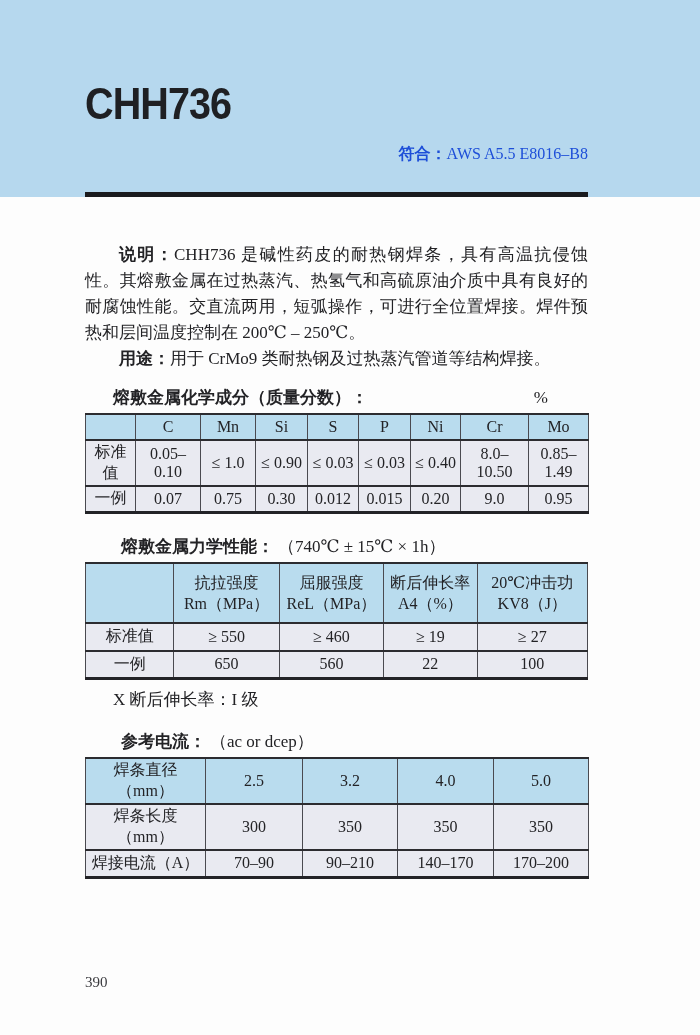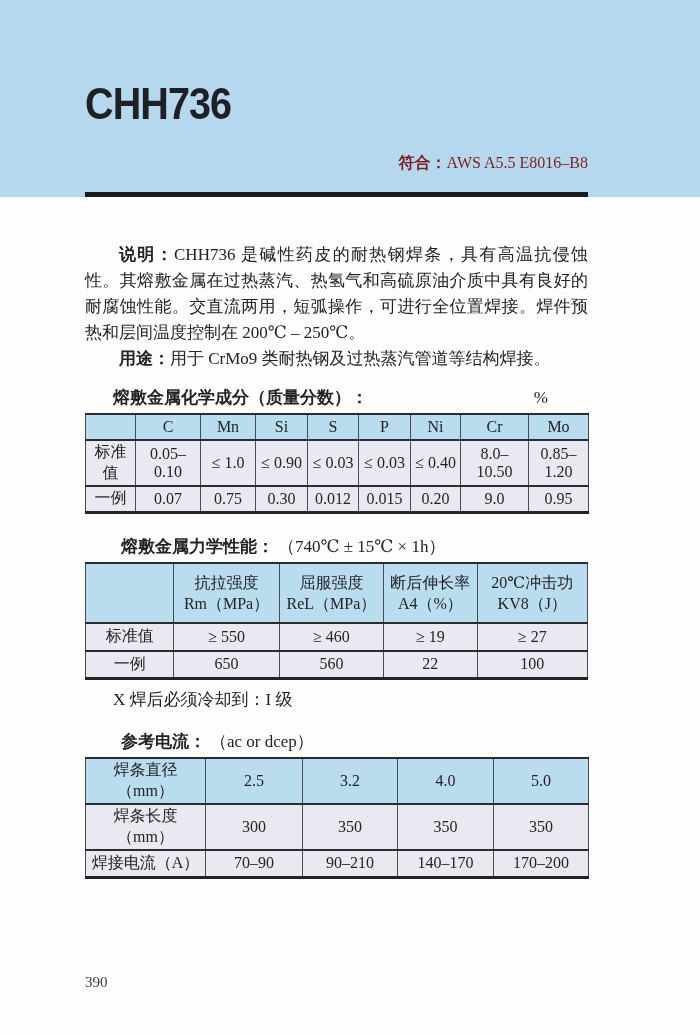"符合：AWS A5.5 E8016–B8" .spec-line { color: #7f1d1d -> #1d4ed8; margin-top: 9px -> none }
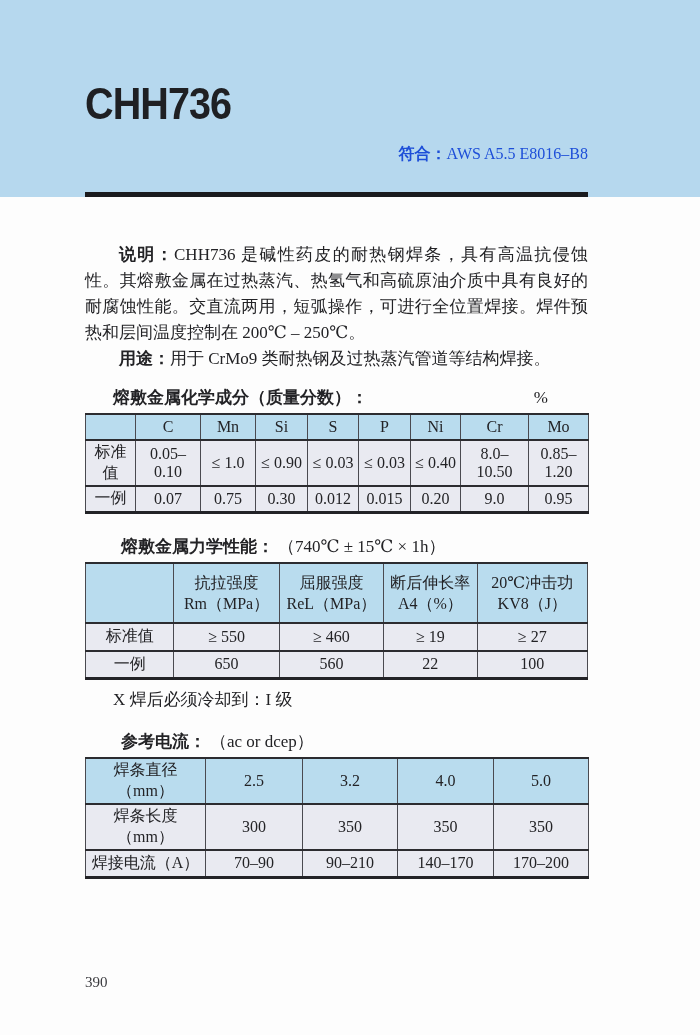"0.85–1.20" td { text: 1.20 -> 1.49 }
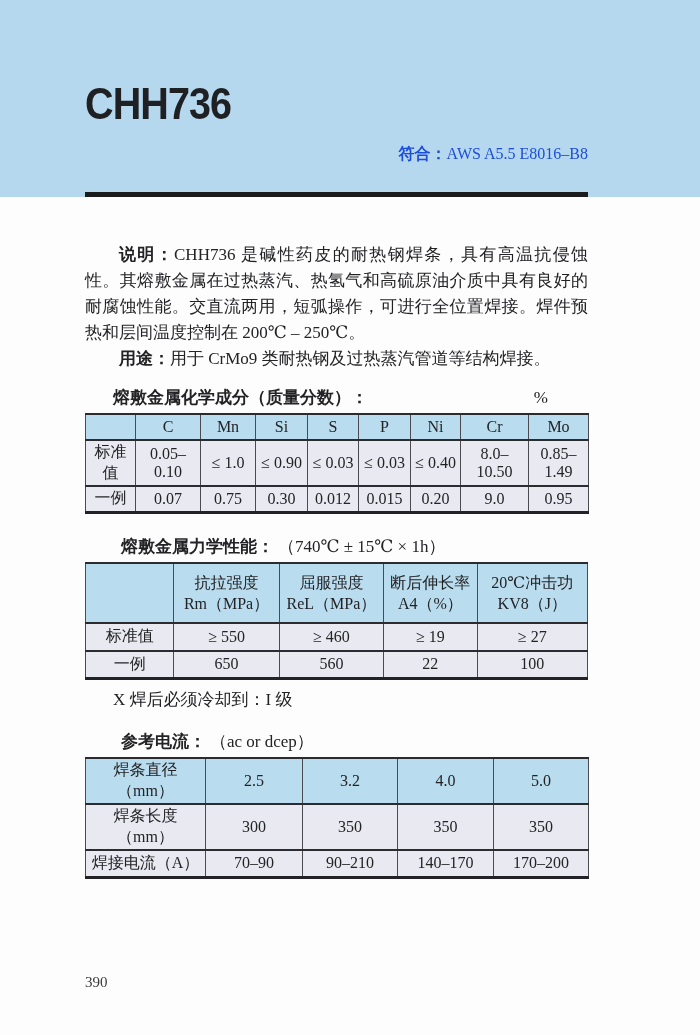"X 焊后必须冷却到：I 级" p.xray { text: 焊后必须冷却到 -> 断后伸长率 }
